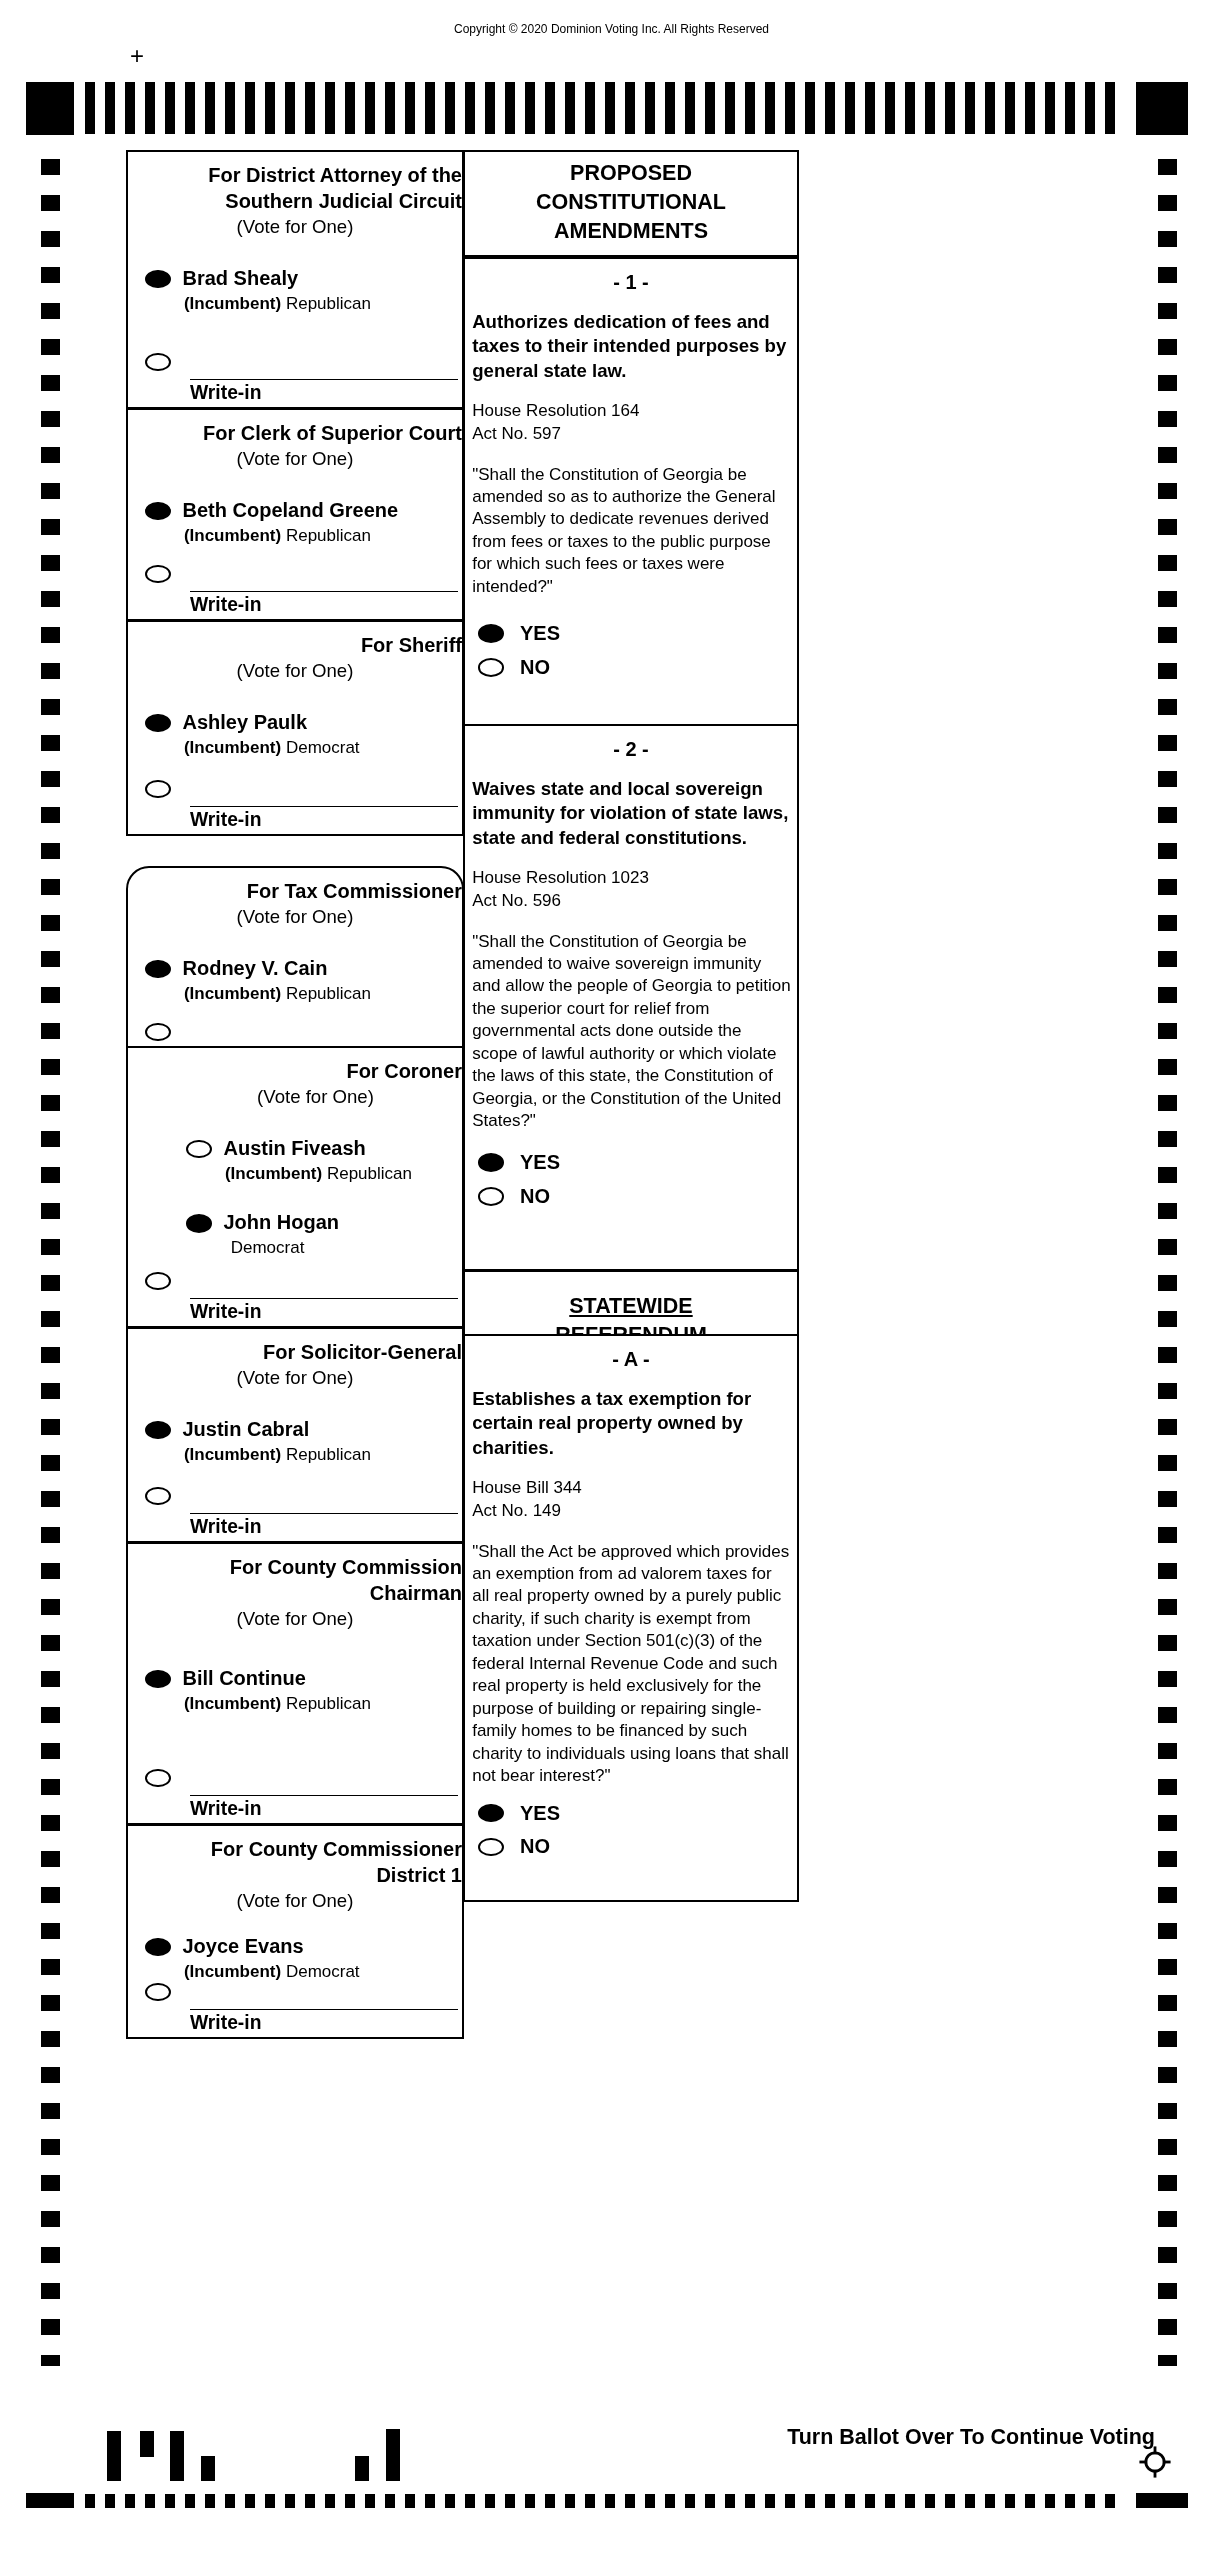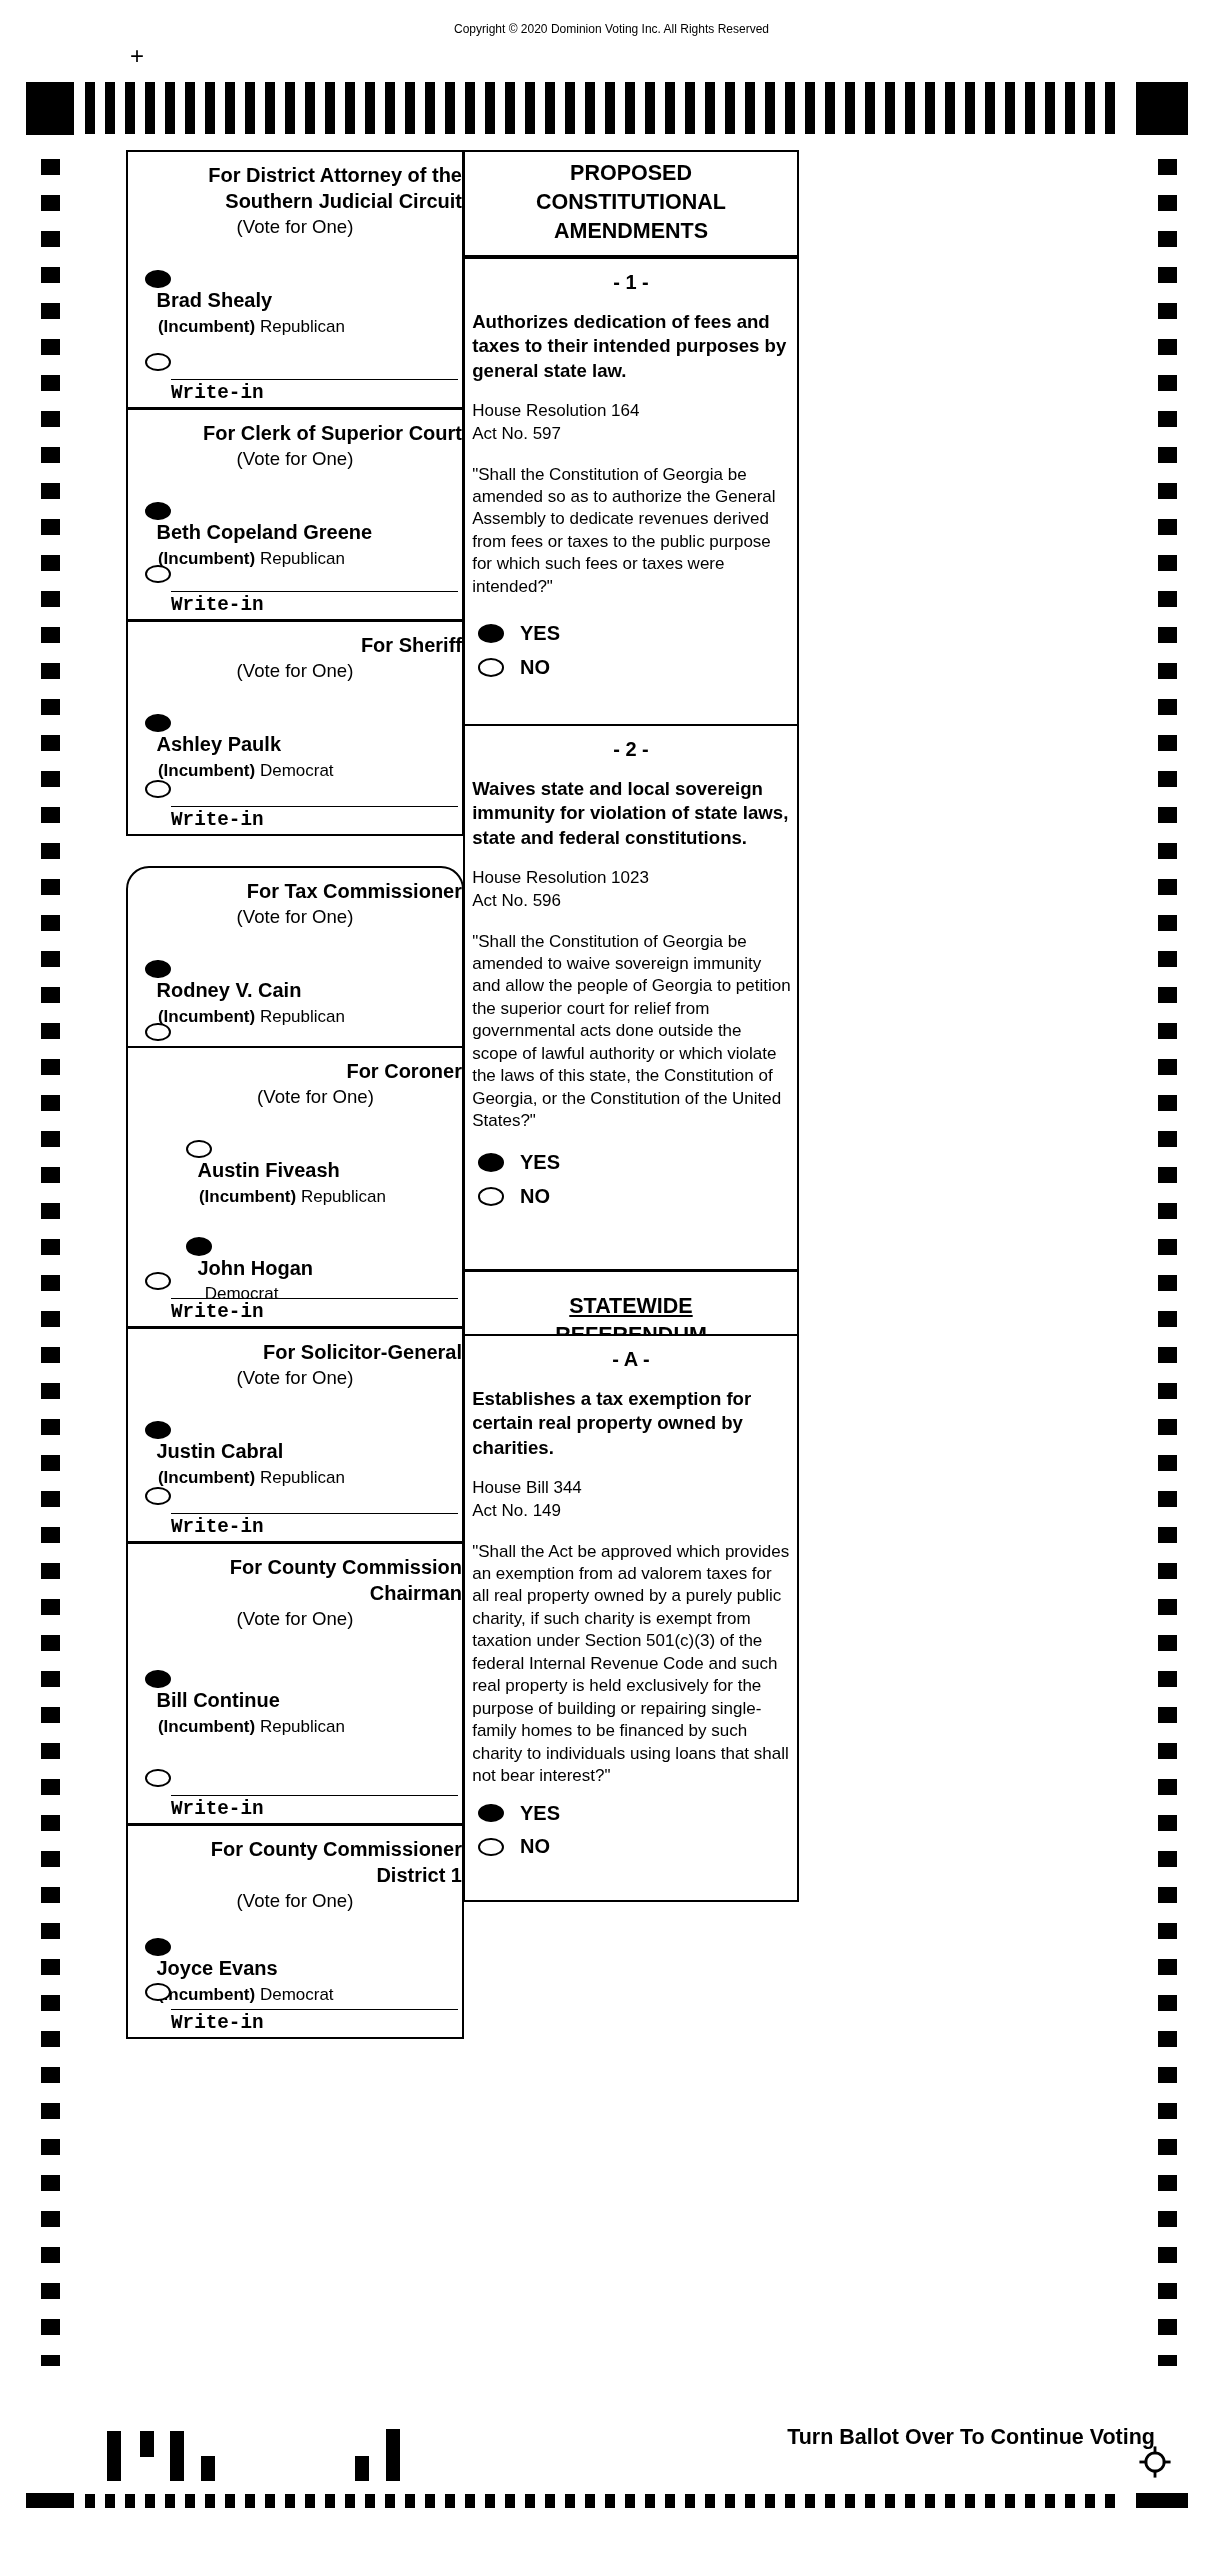"Brad Shealy" .cand { flex-direction: column -> none }
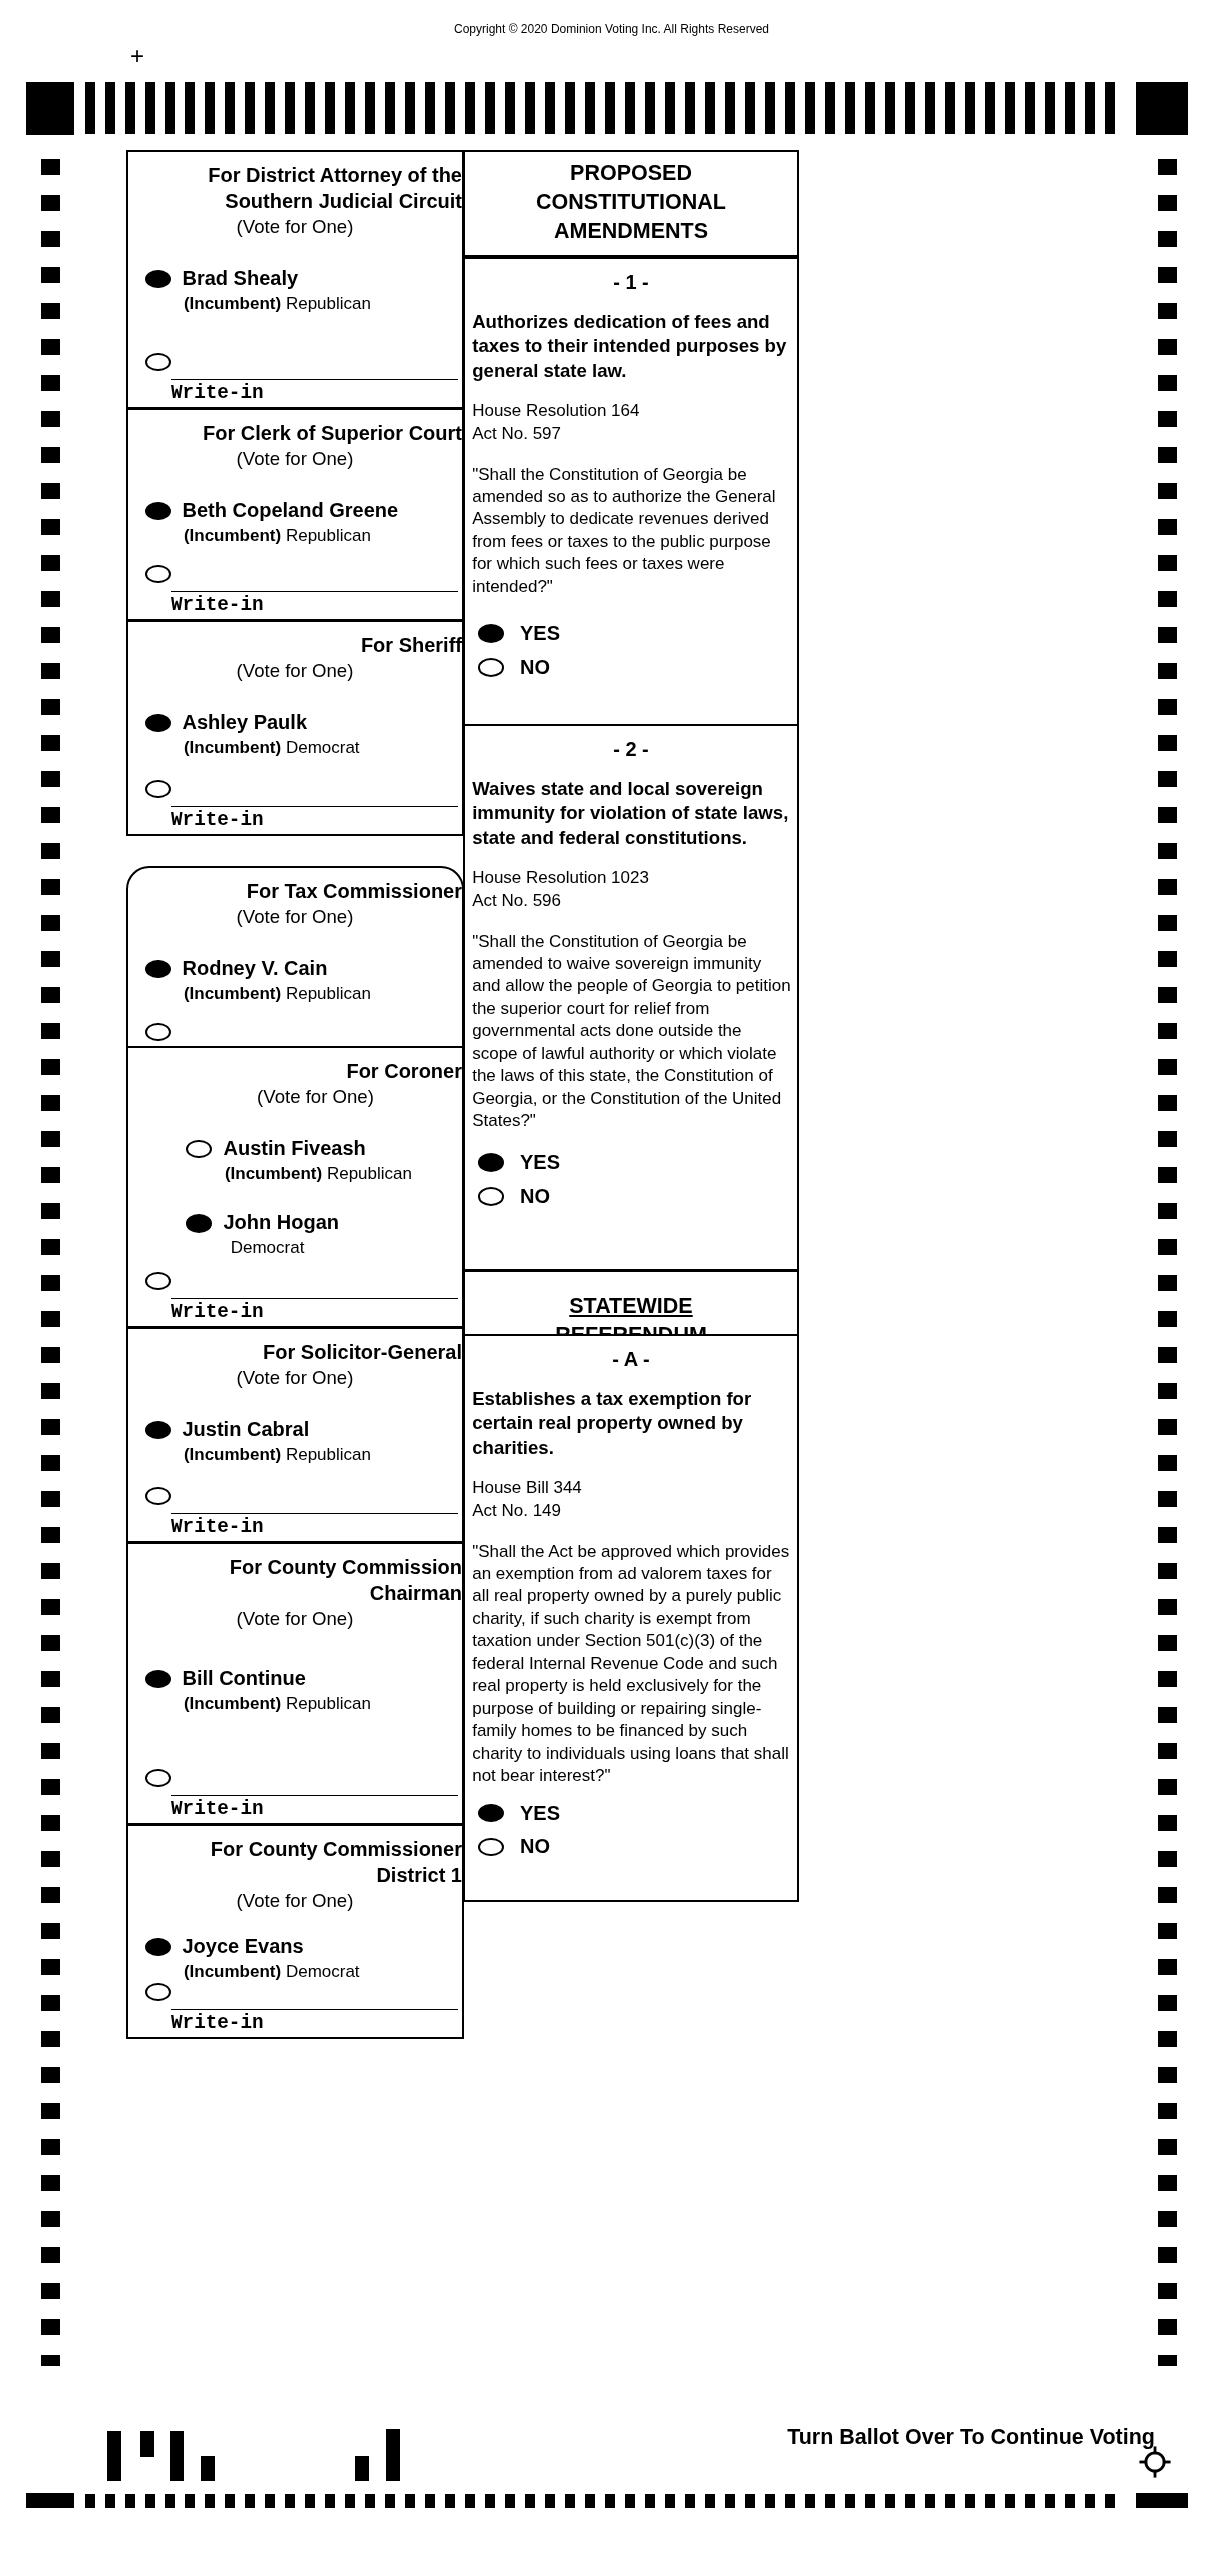"Write-in" .writein-main { font-family: Liberation Mono, monospace -> none; margin-left: 0 -> 19px }
